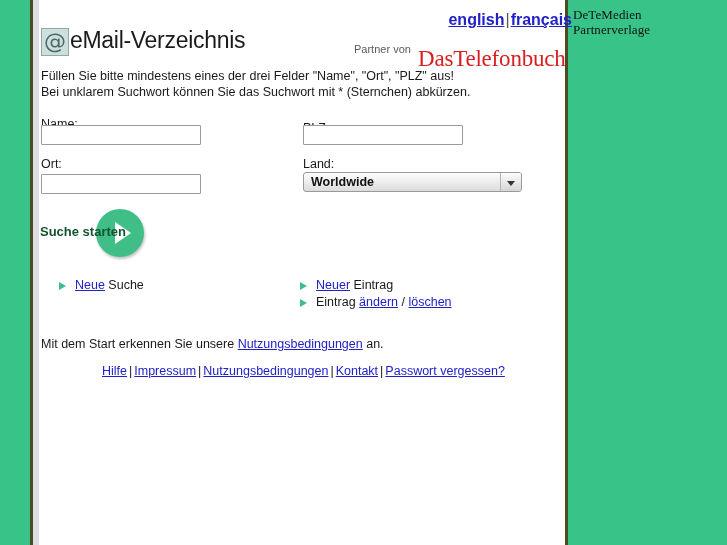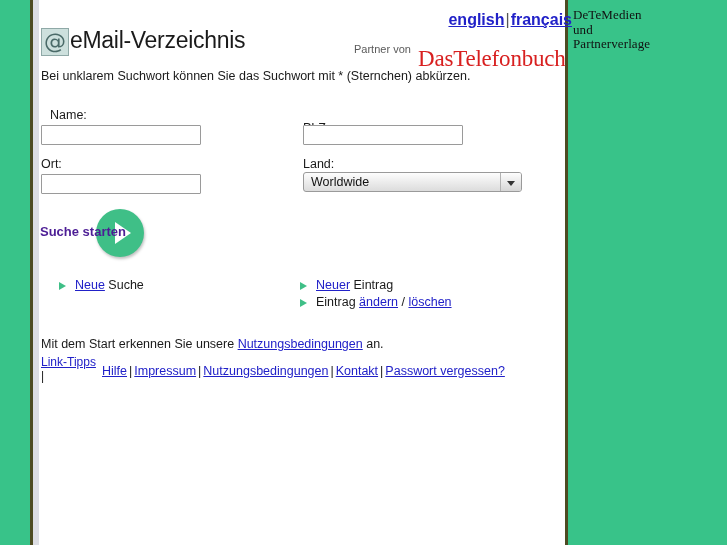"und" div { html: <div>und</div> -> none }
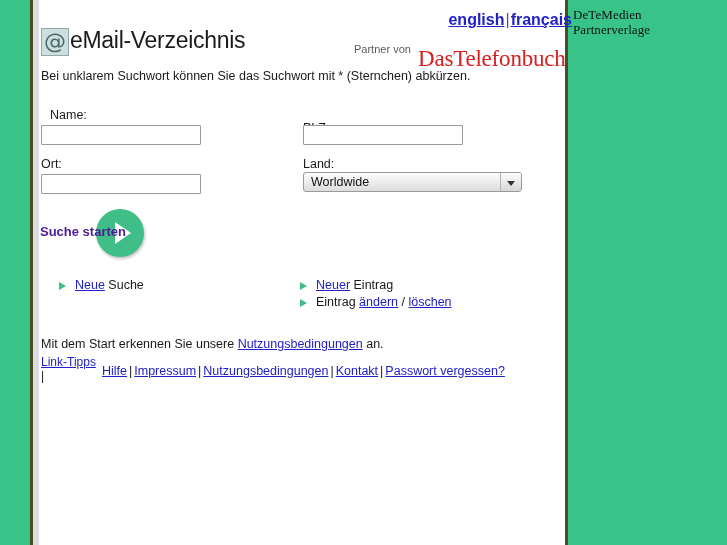"Füllen Sie bitte mindestens eines" div { html: none -> <div>Füllen Sie bitte mindestens eines der drei Felder "Name", "Ort", "PLZ" aus!</div> }
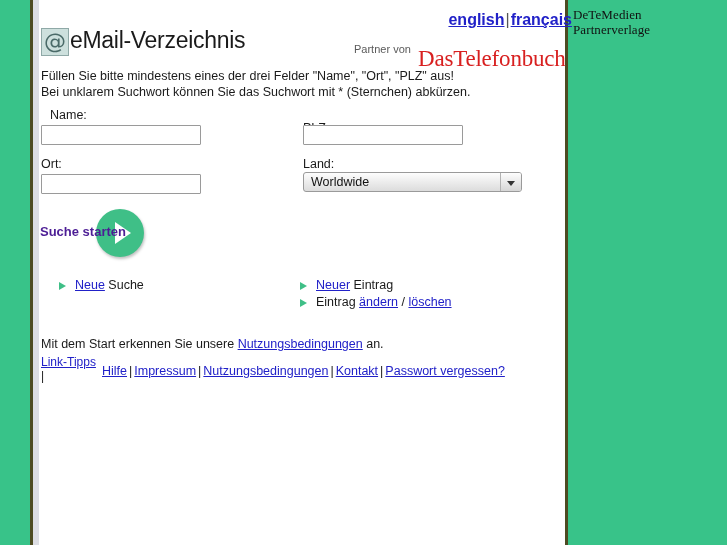"Name:" div.field-label { margin-left: 9px -> none; top: 0px -> 9px }
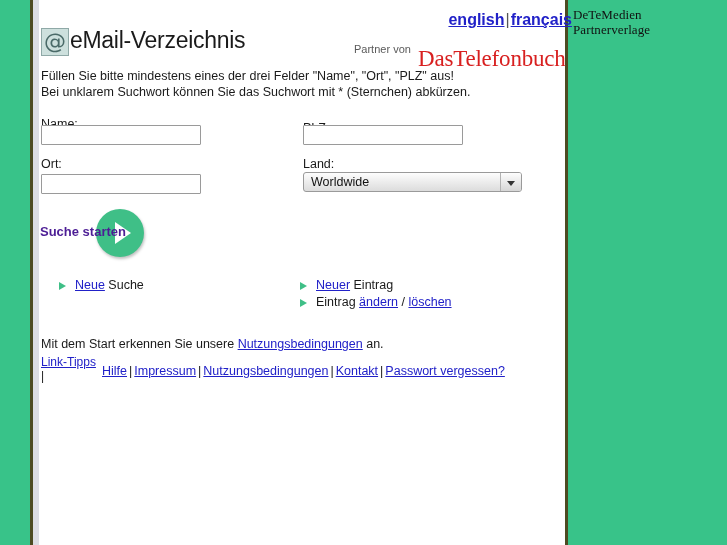"Worldwide" .select-text { font-weight: none -> bold }
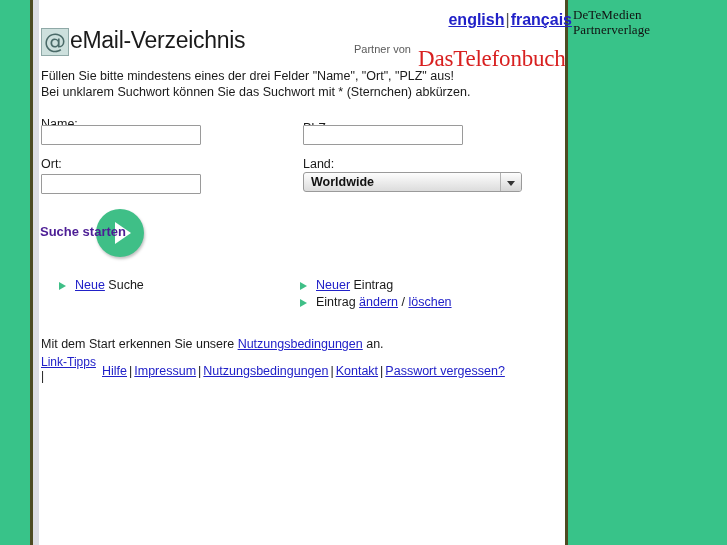"Suche starten" .start-label { color: #4c1d95 -> #14532d }
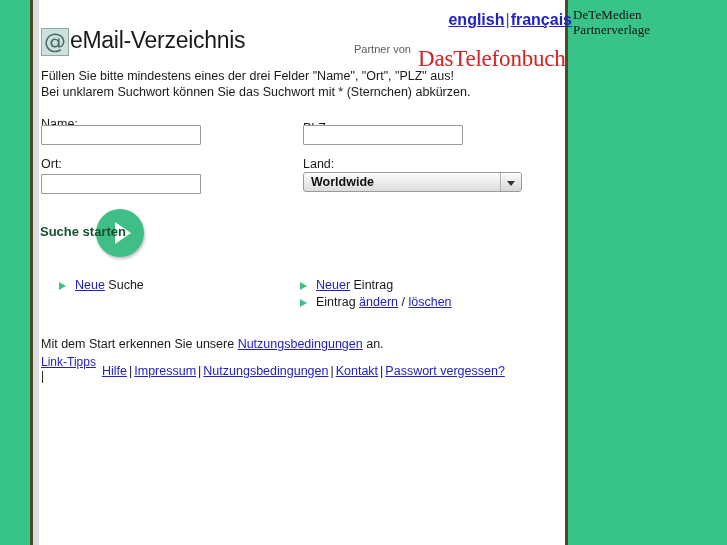"Link-Tipps" div.footer-line2 { html: <div> <a>Link-Tipps</a> <div>|</div> </div> -> none }
